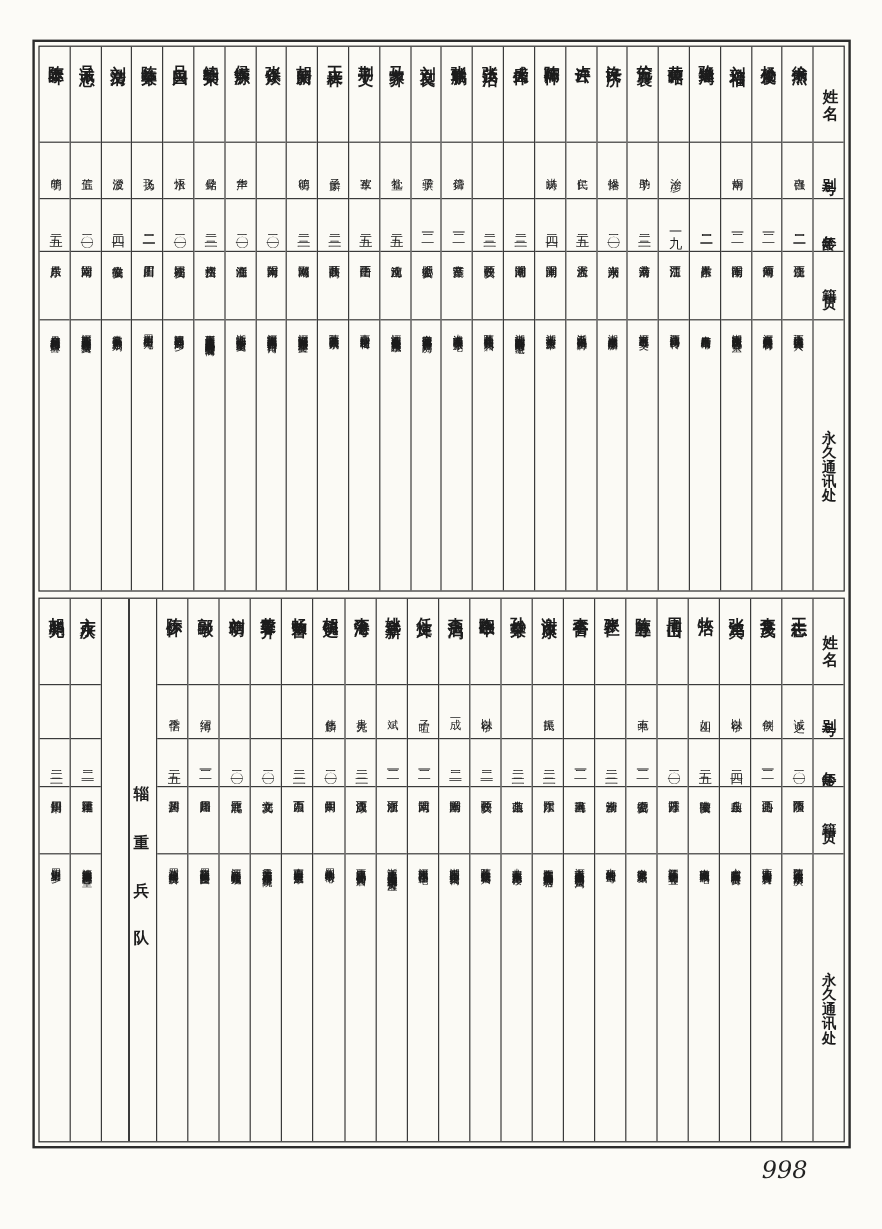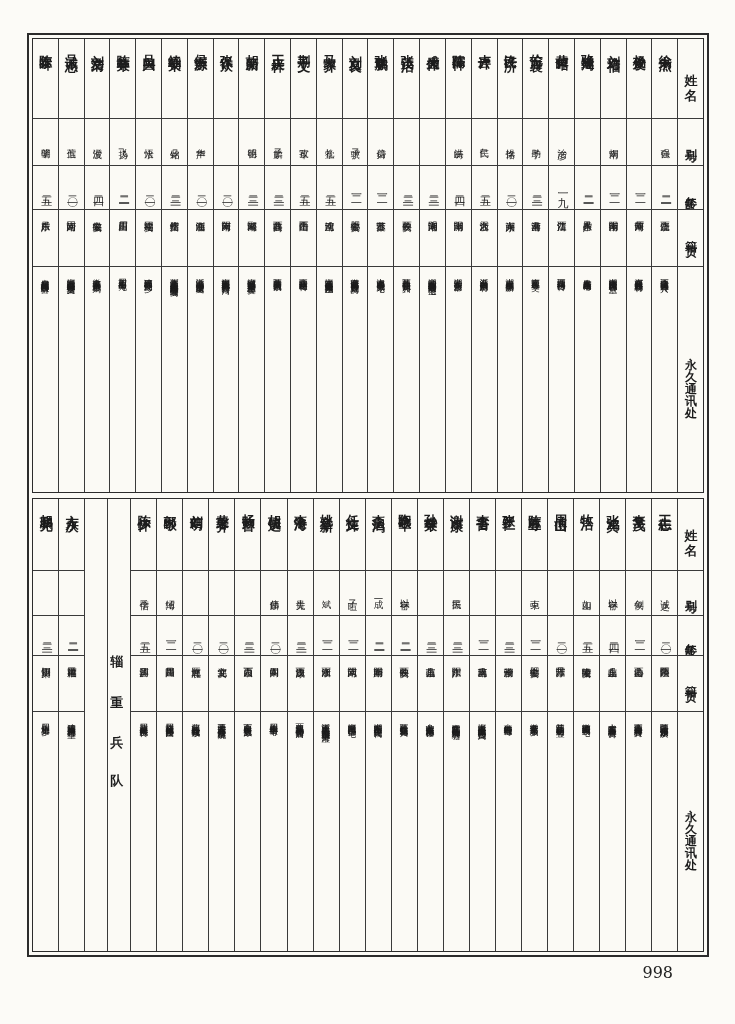"998" .page-number { font-size: 16px -> 20px; font-style: none -> italic }
